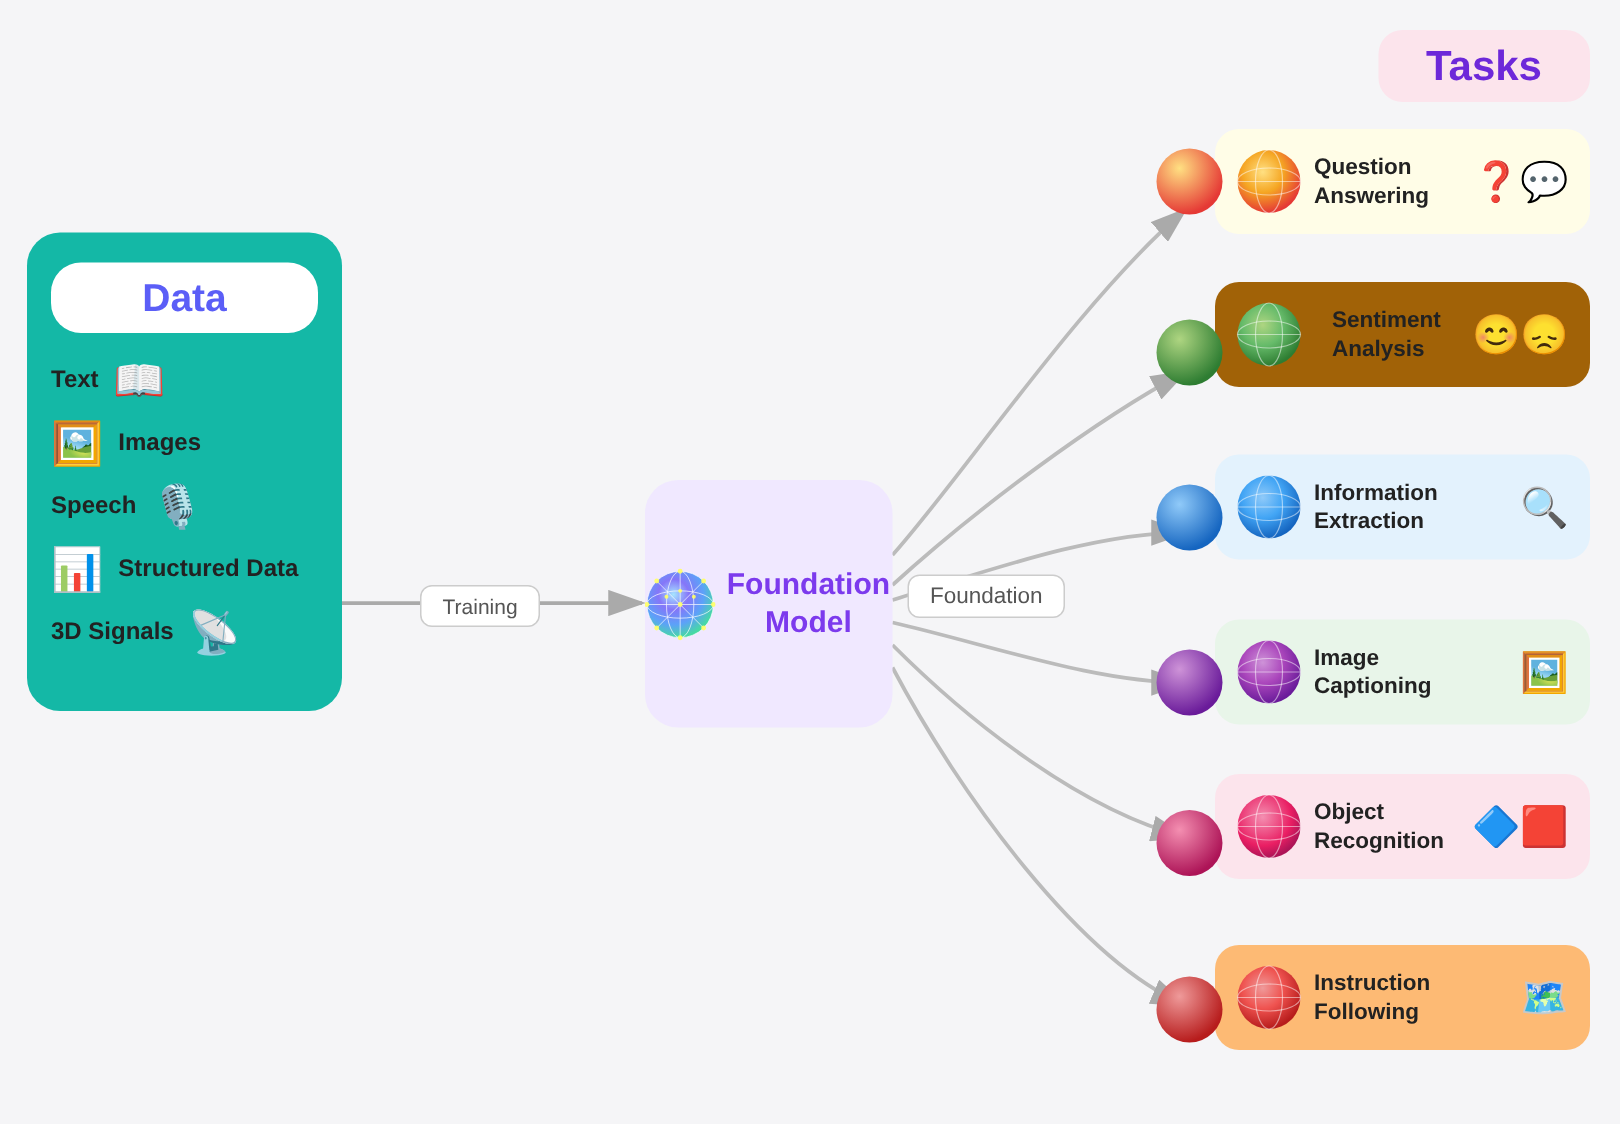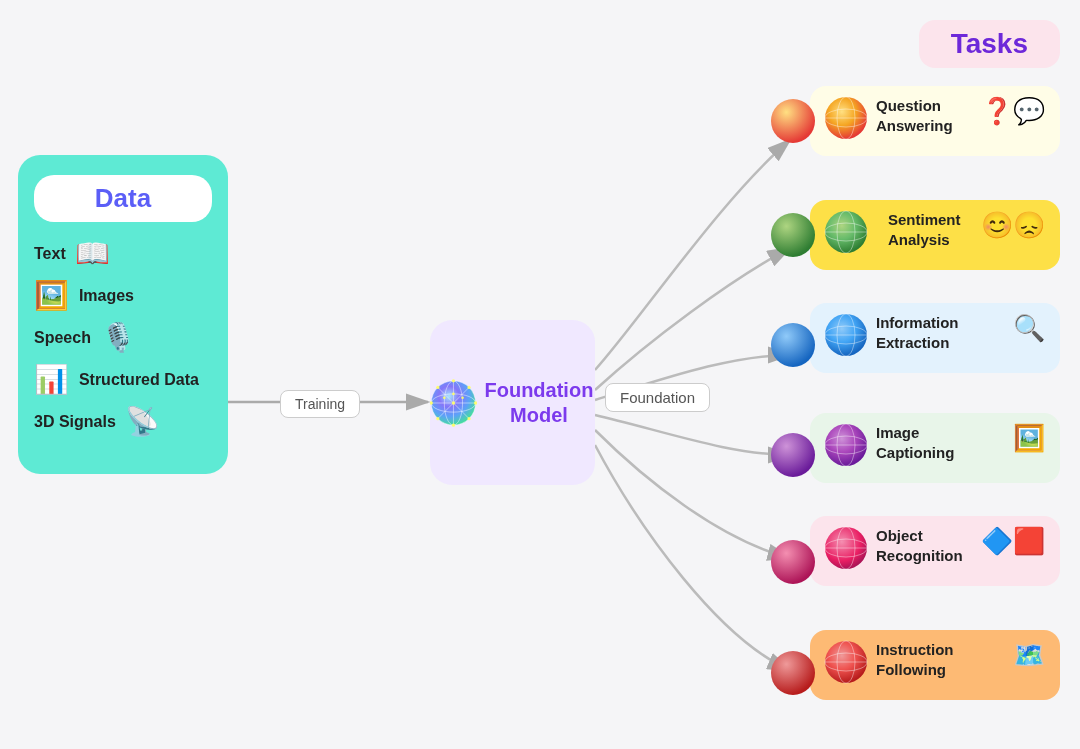"Question" .task-card { align-items: none -> center }
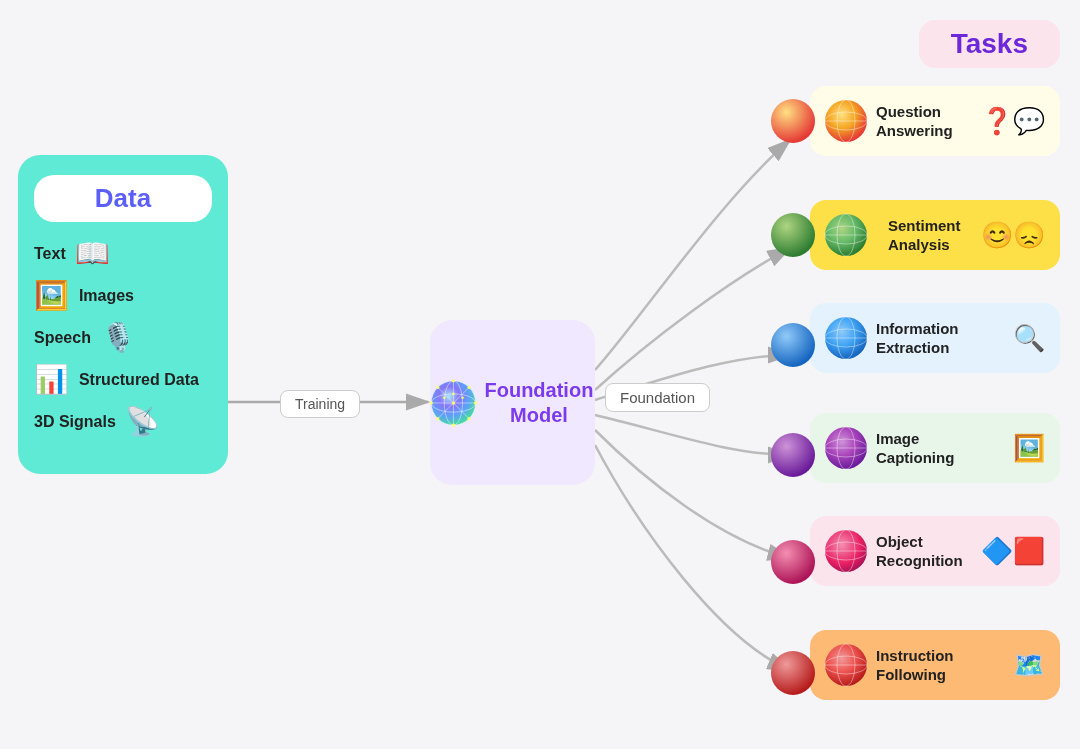"Data" .data-panel { background: #5eead4 -> #14b8a6 }
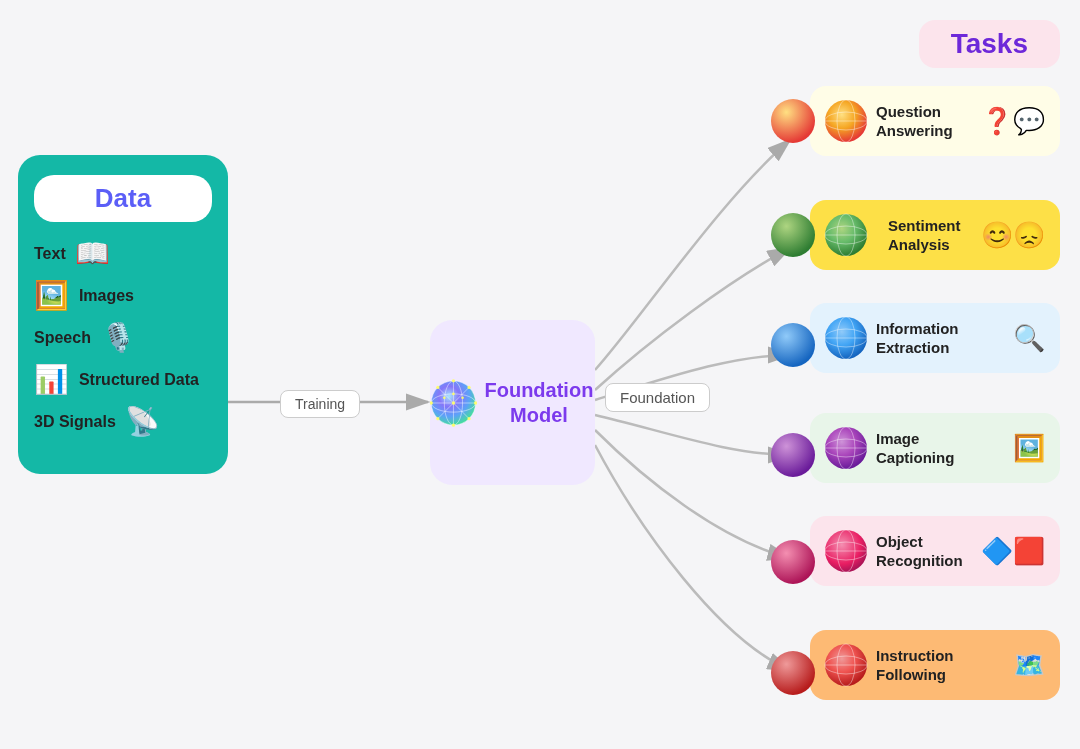"Sentiment" .task-sa { background: #fde047 -> #a16207; top: 200px -> 188px }
